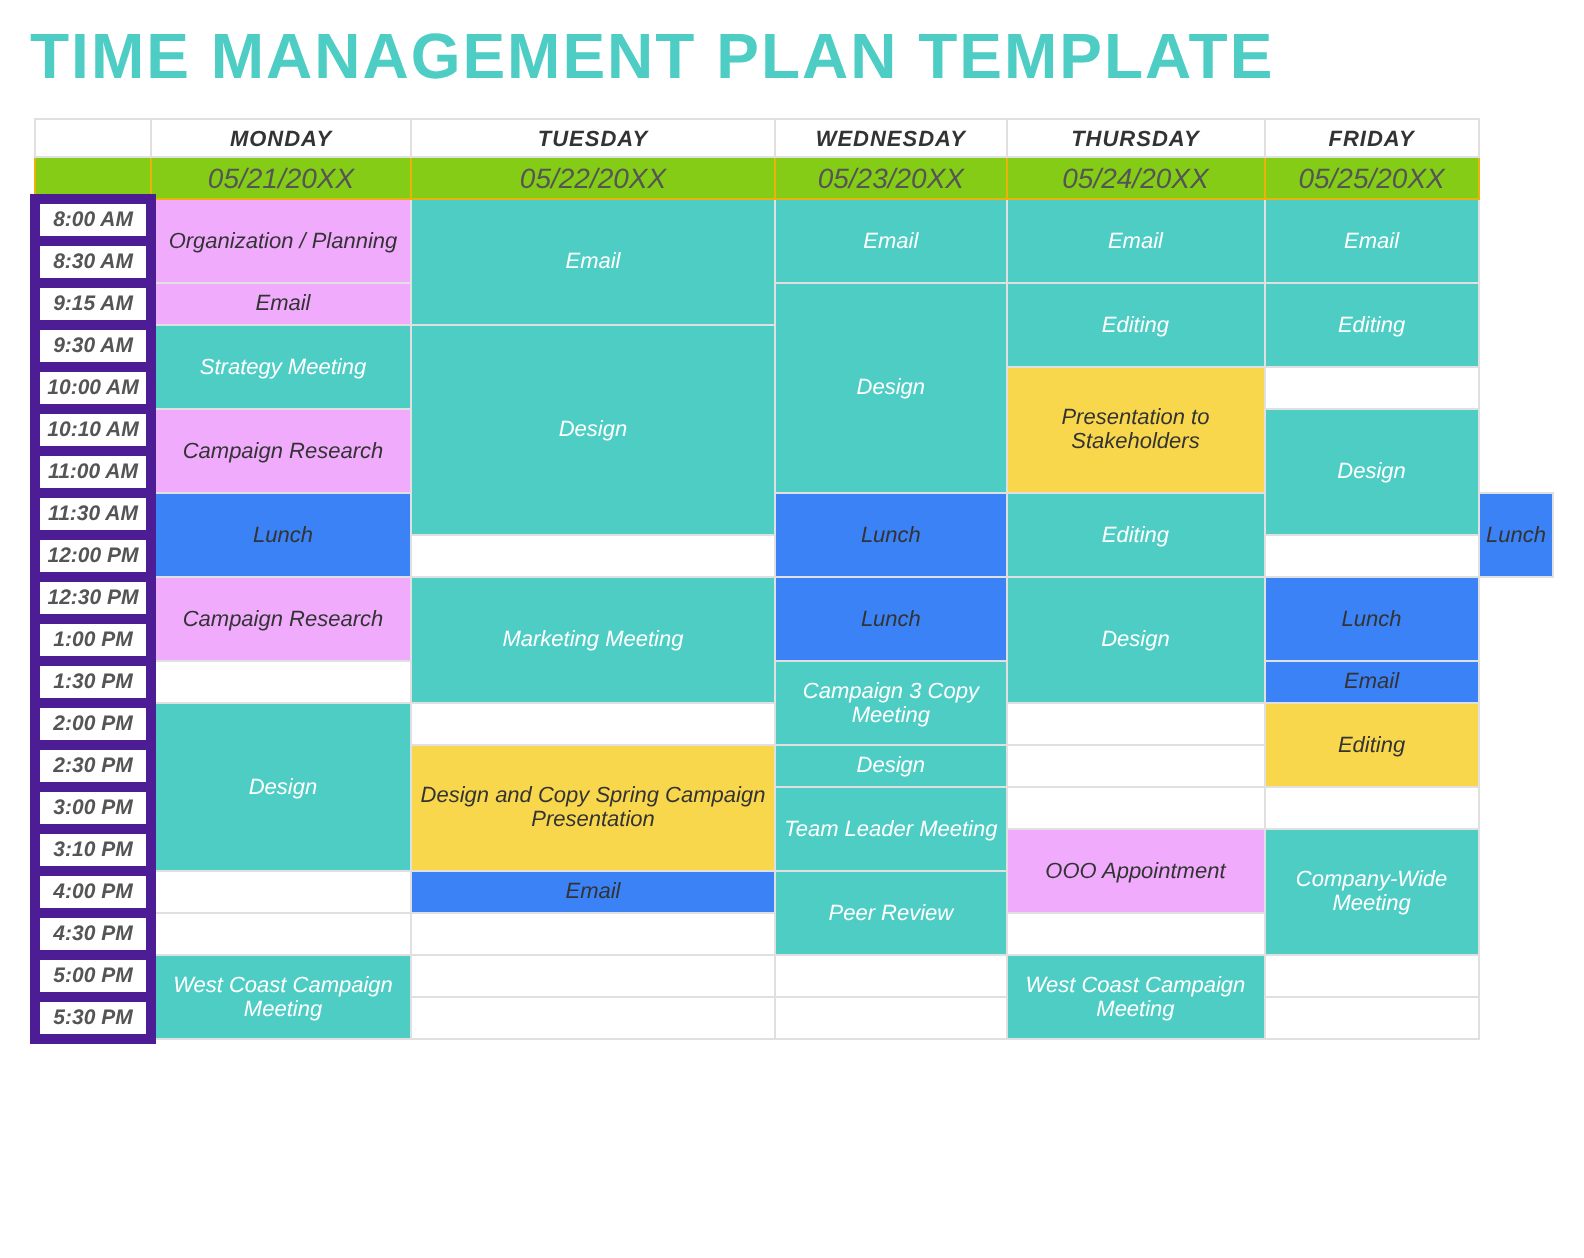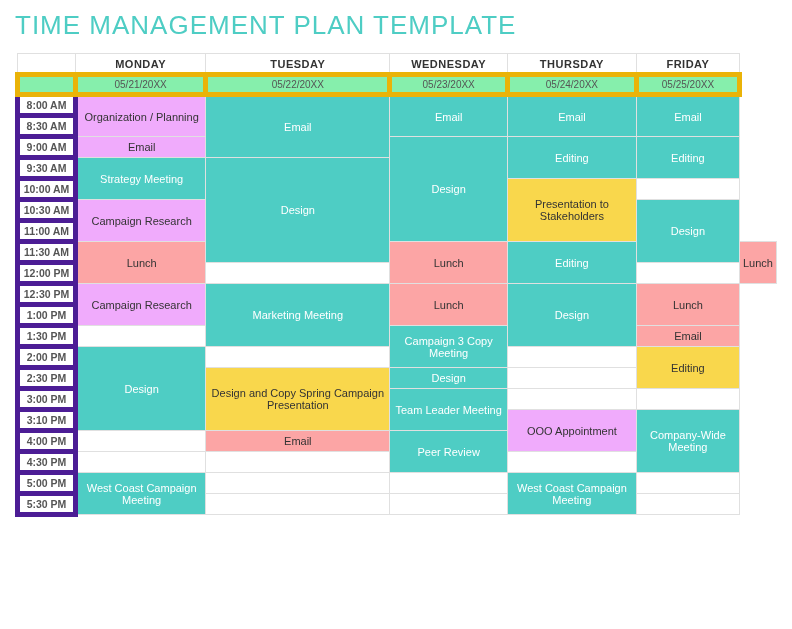"TIME MANAGEMENT PLAN TEMPLATE" h1 { font-size: 26px -> 32px; font-weight: 400 -> 700 }
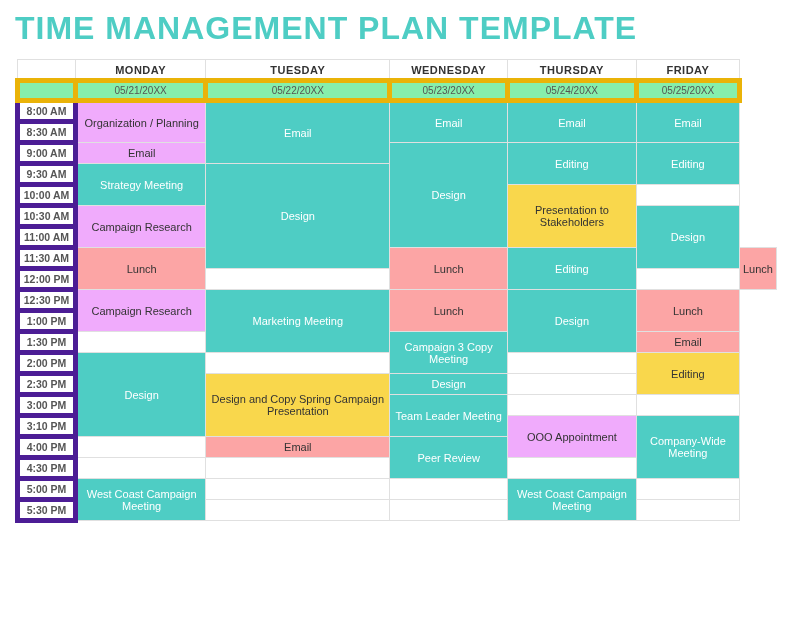"MONDAY" table { font-style: none -> italic }
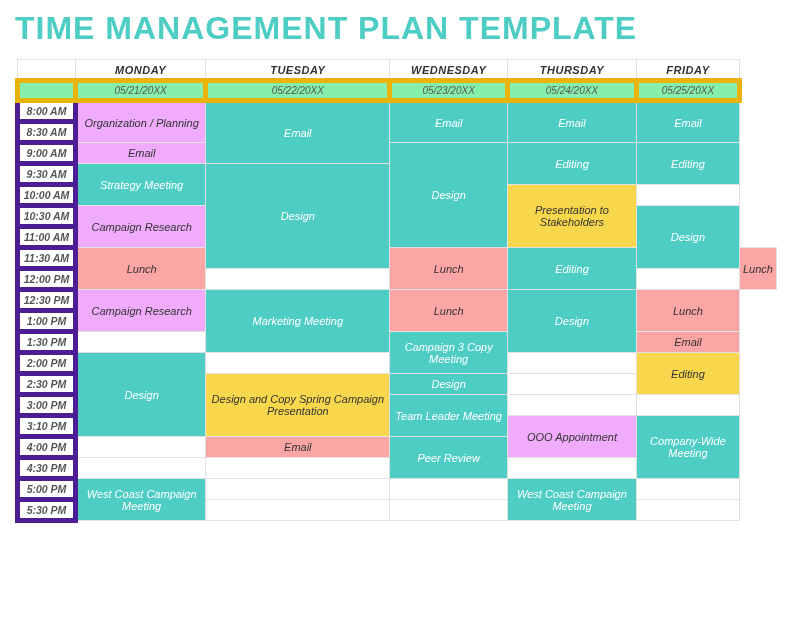"05/21/20XX" .date-row td { background: #86efac -> #84cc16; border: 5px solid #eab308 -> 1px solid #eab308; font-size: 10px -> 14px }
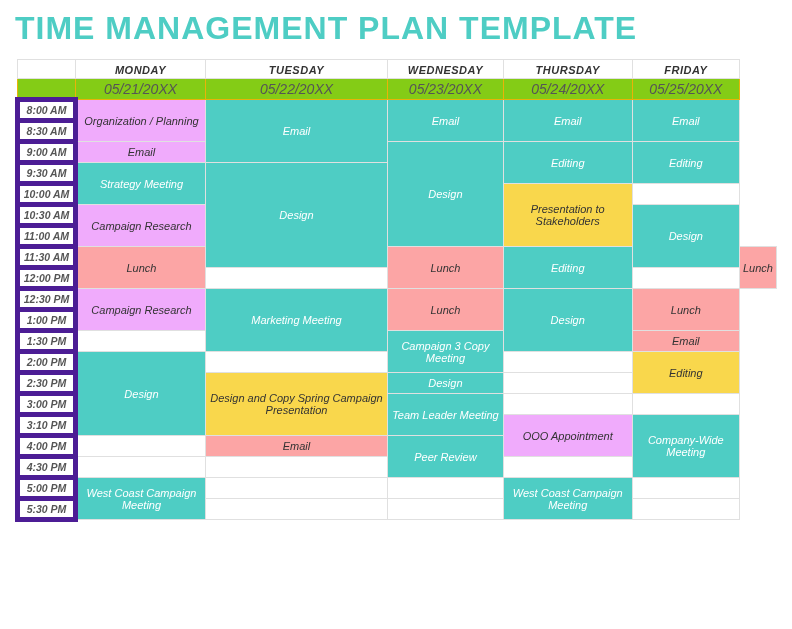"9:00 AM" td.time-col { text: 9:00 -> 9:15 }
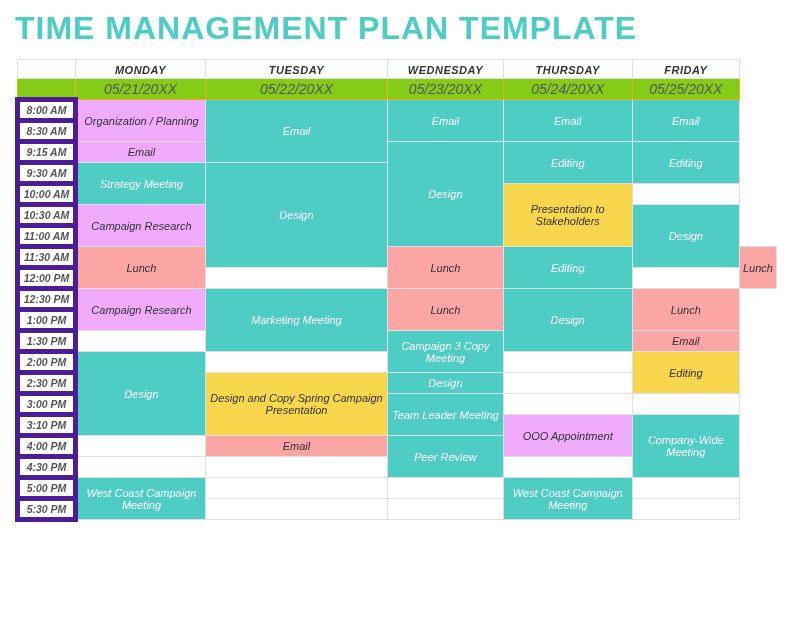"10:30 AM" td.time-col { text: 10:30 -> 10:10 }
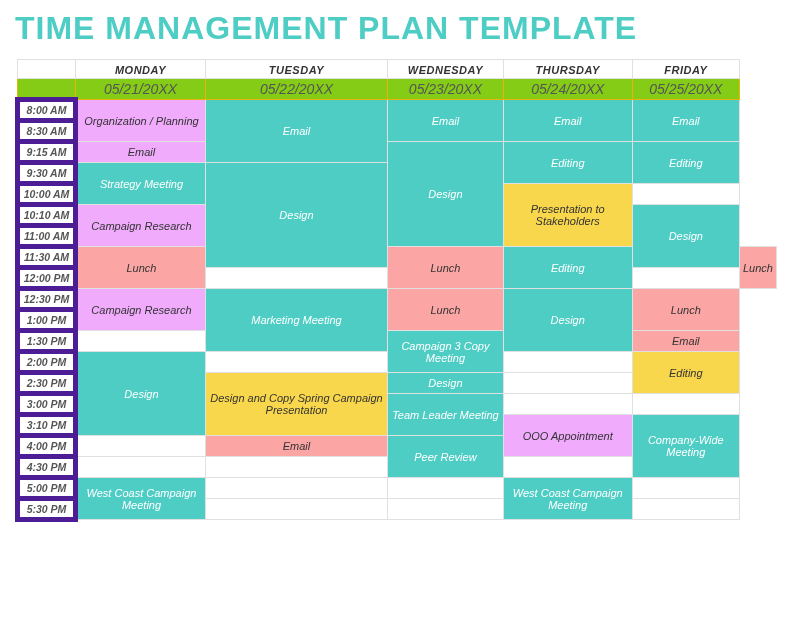"Lunch" .cell-gray { background-color: #fca5a5 -> #3b82f6 }
